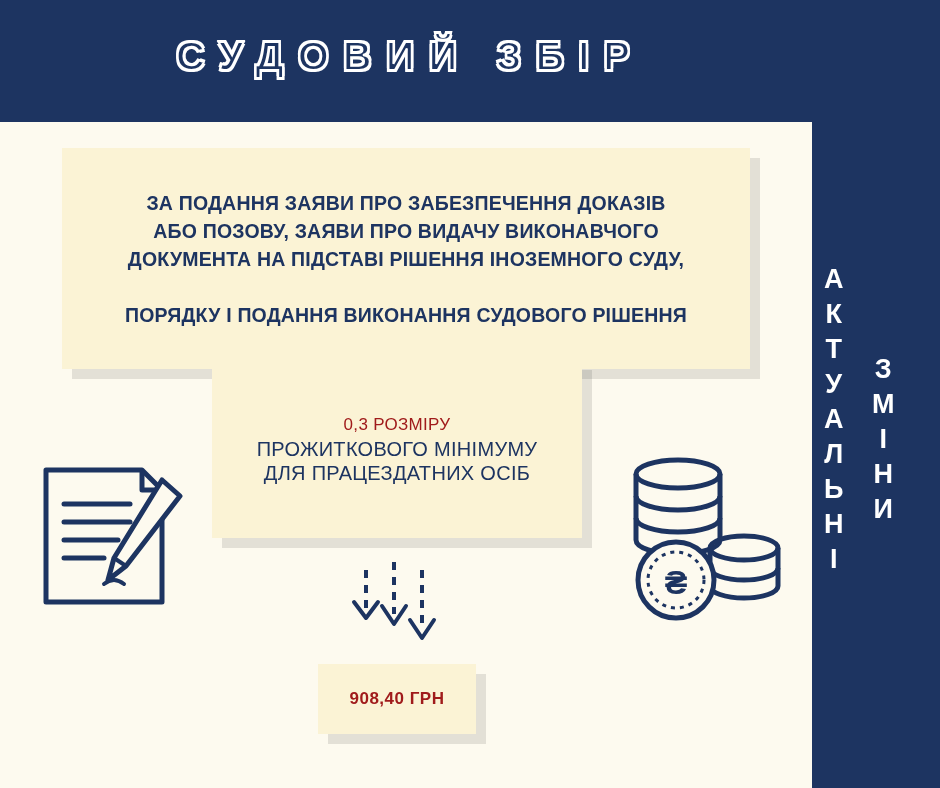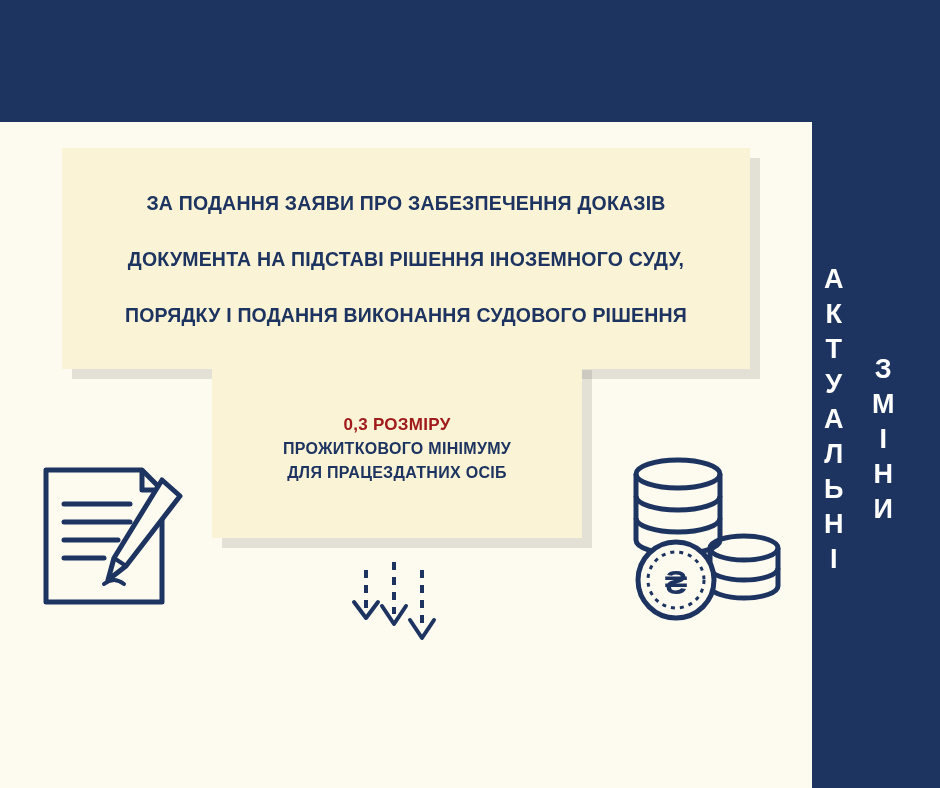"СУДОВИЙ ЗБІР" div.header-title { html: none -> <div>СУДОВИЙ ЗБІР</div> }
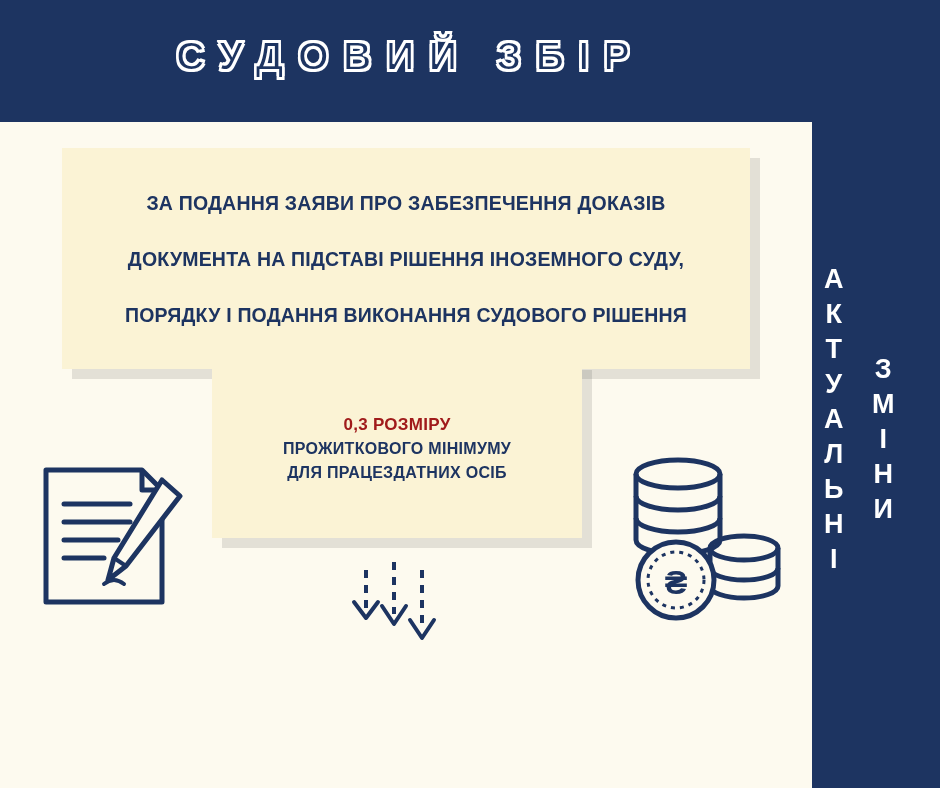"АБО ПОЗОВУ, ЗАЯВИ ПРО ВИДАЧУ" span { html: none -> <span>АБО ПОЗОВУ, ЗАЯВИ ПРО ВИДАЧУ ВИКОНАВЧОГО</span> }
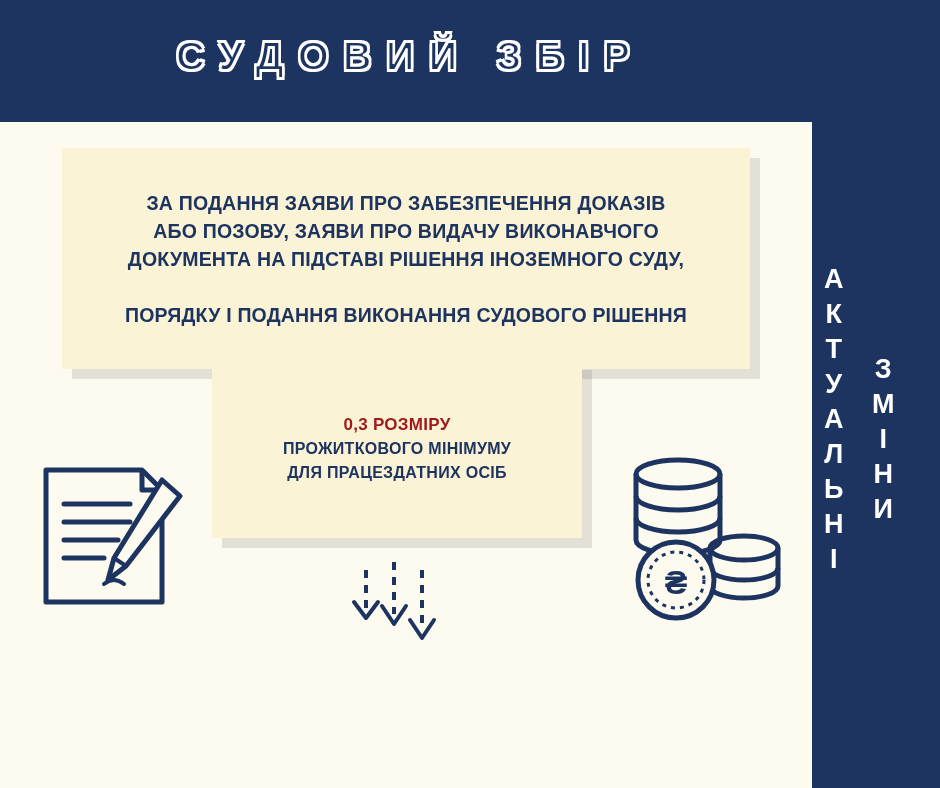"0,3 РОЗМІРУ" .mid-line-1 { font-weight: bold -> normal }
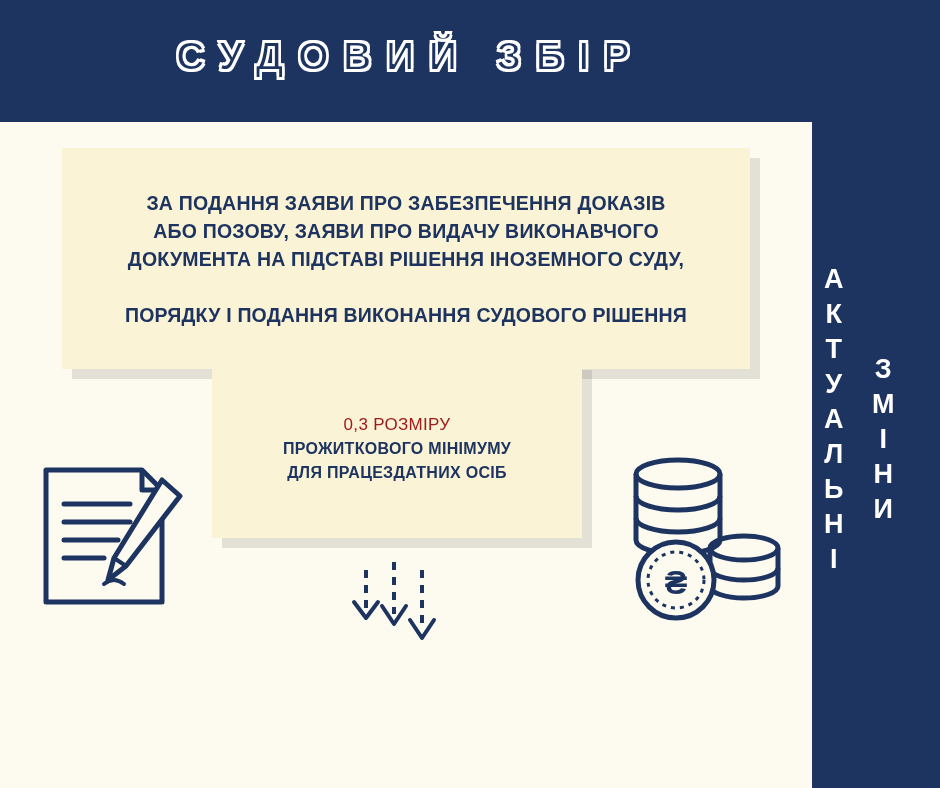"ПРОЖИТКОВОГО МІНІМУМУ" .mid-line-2, .mid-line-3 { font-size: 16px -> 20px; font-weight: bold -> normal }
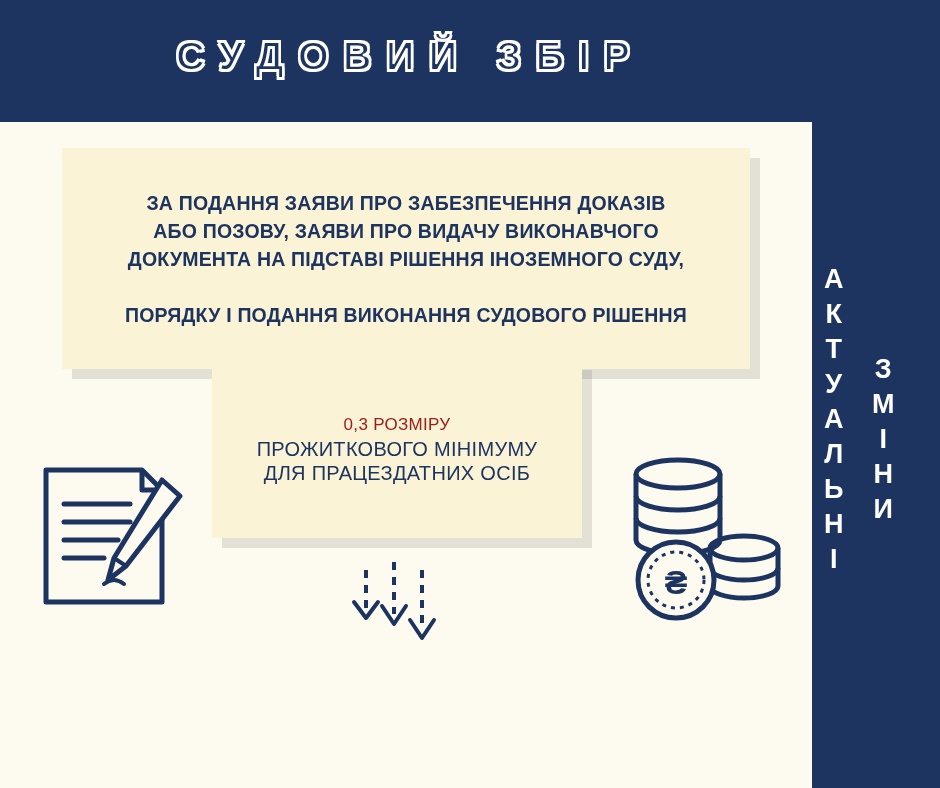"908,40 ГРН" div.ybox { html: none -> <div> <span>908,40 ГРН</span> </div> }
